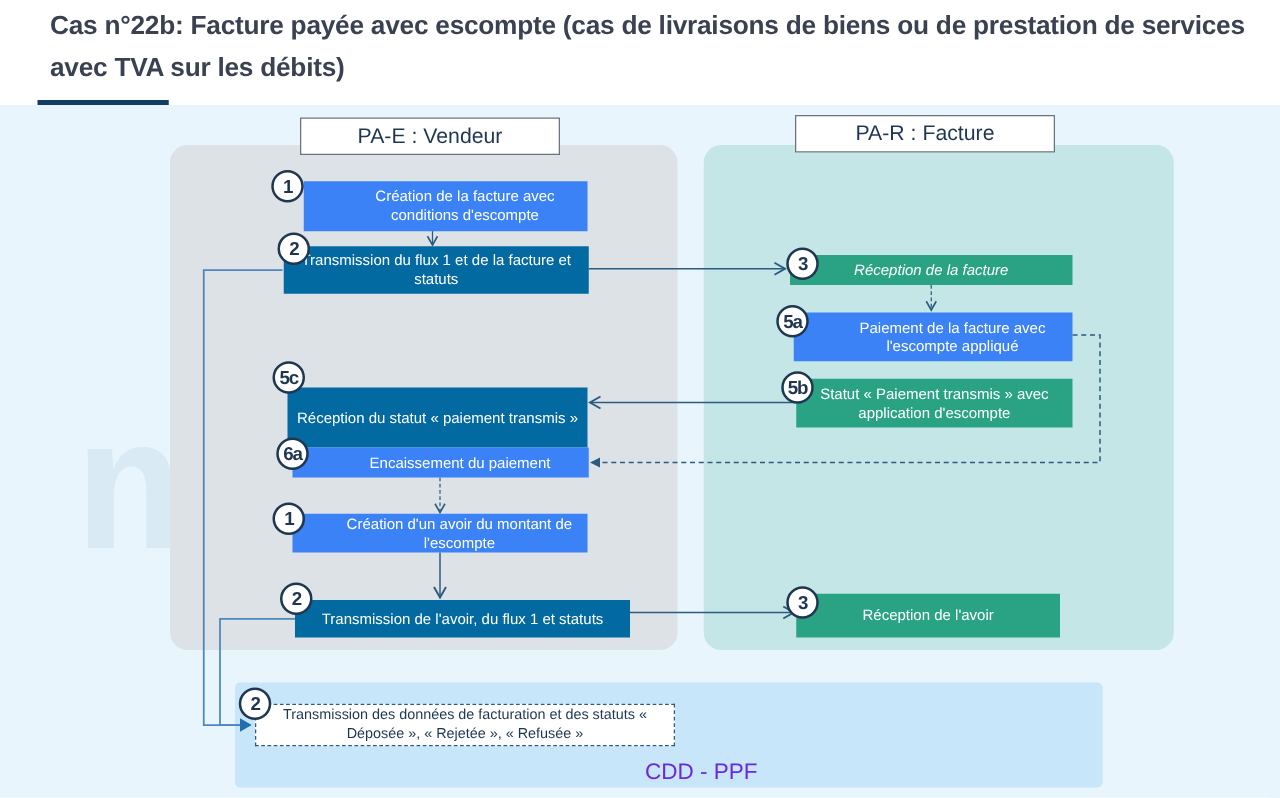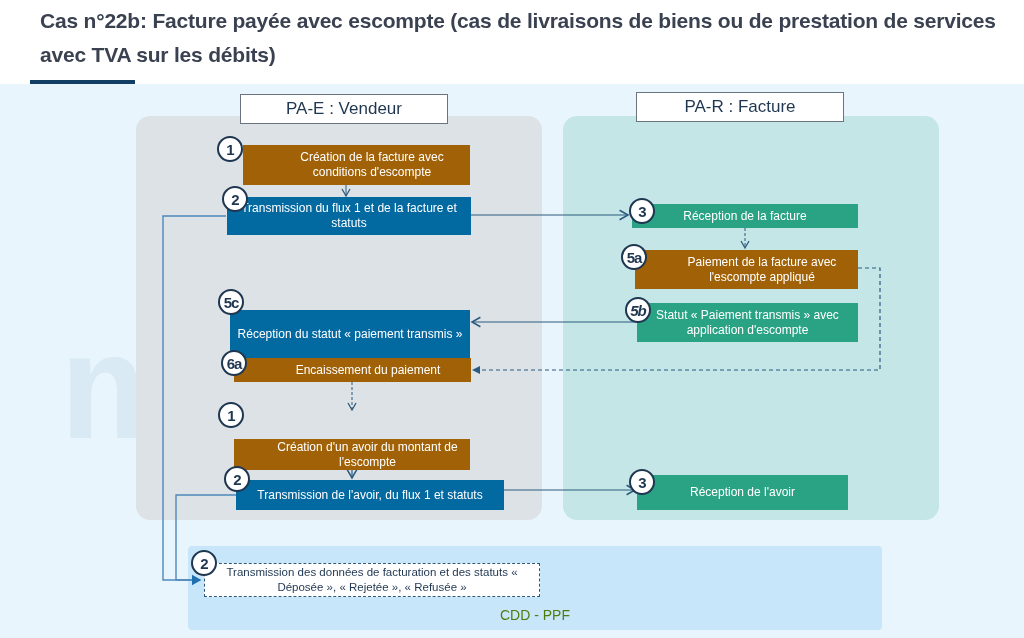"Création de la facture avec" .navy { background: #a16207 -> #3b82f6 }
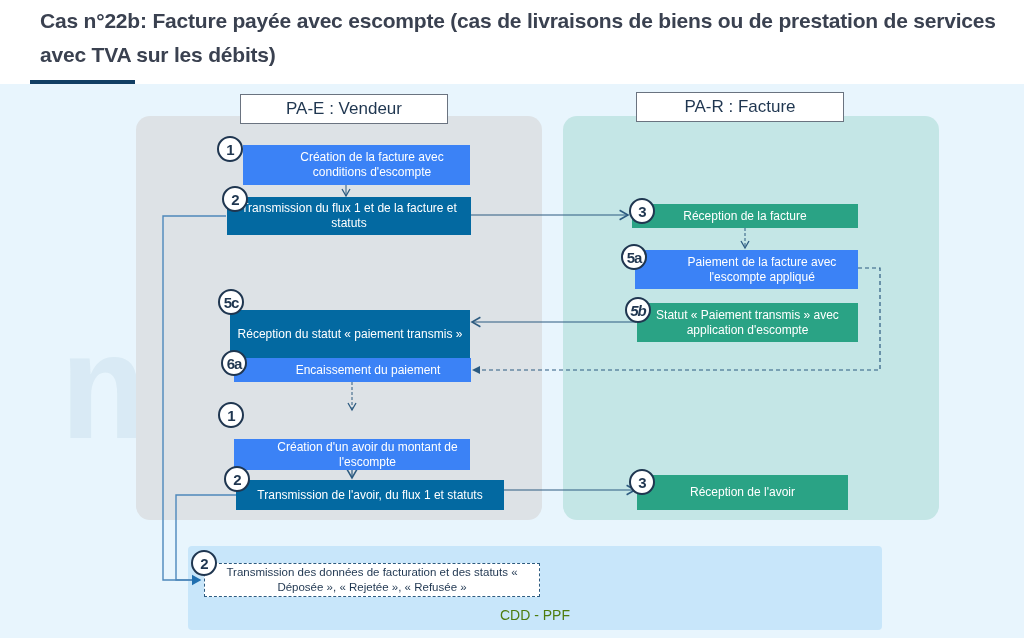"Réception de la facture" div.box { font-style: none -> italic }
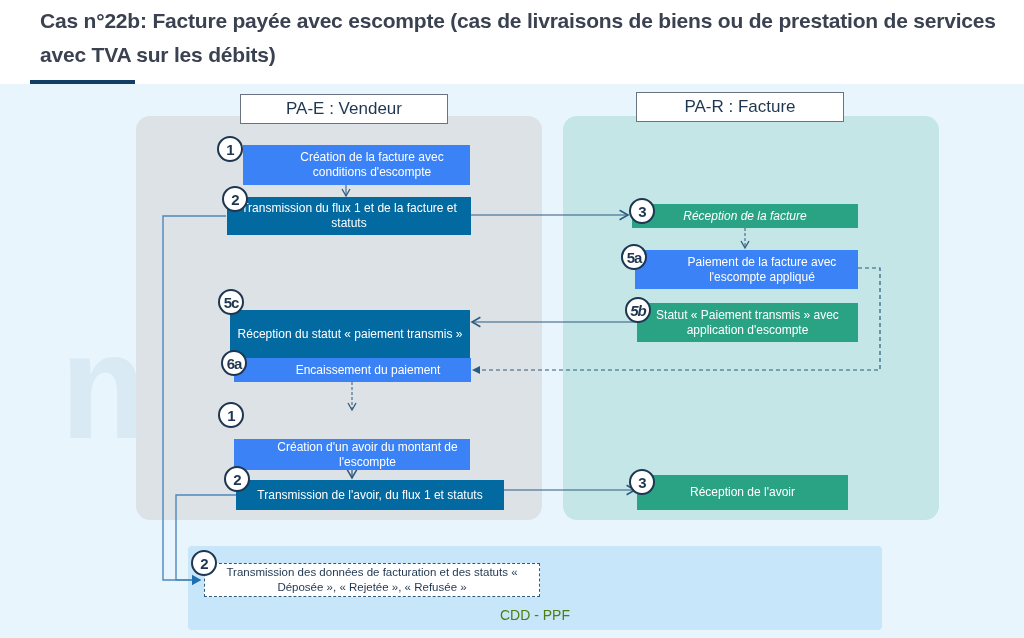"5b" div.badge { font-style: italic -> none }
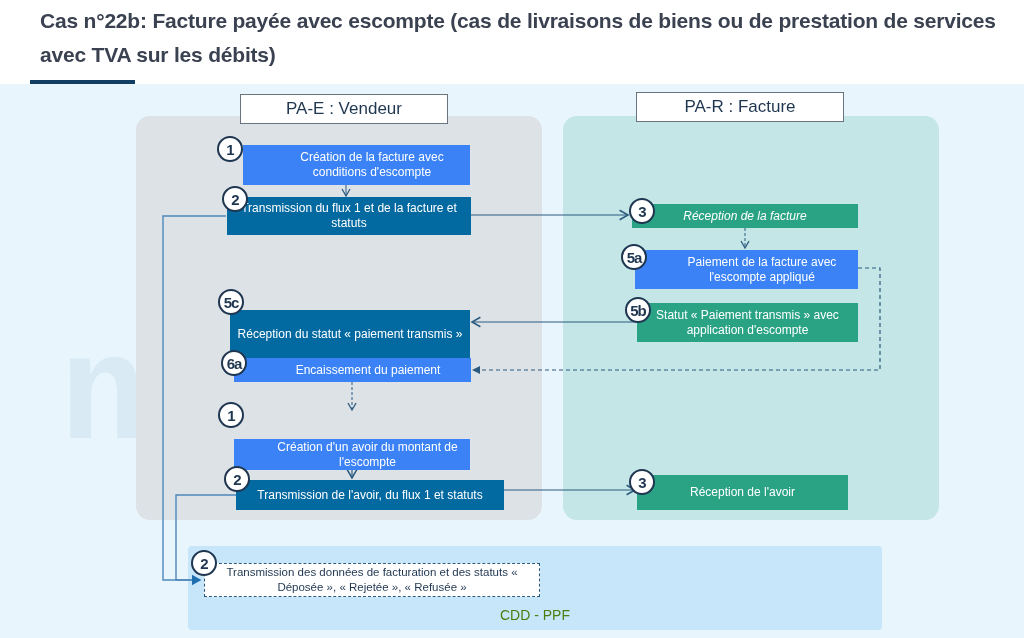"Création d'un avoir du montant" div.box { margin-top: 28px -> none }
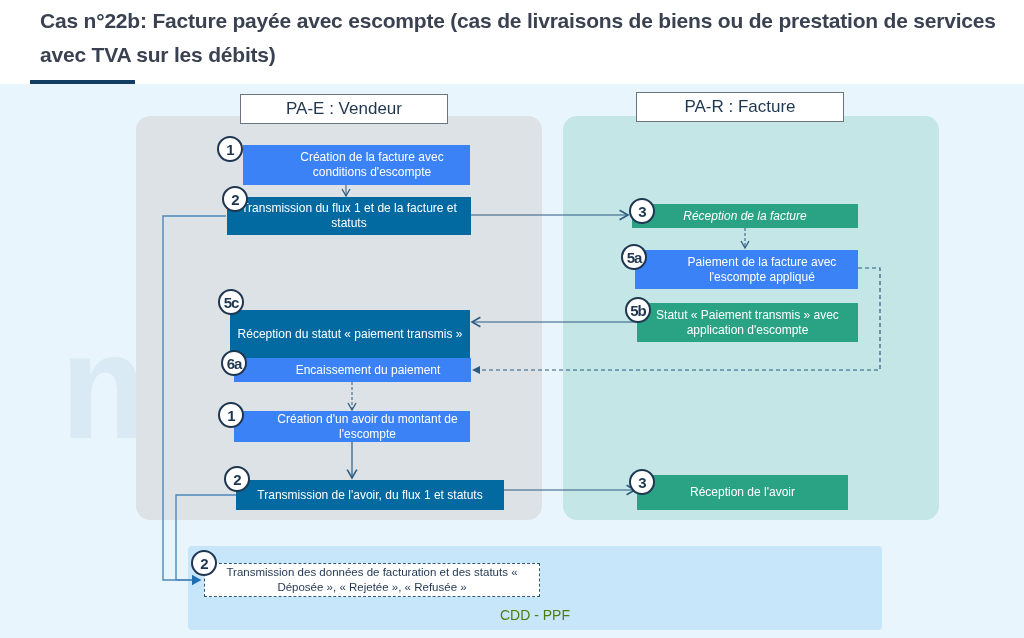"CDD - PPF" .ppf-label { color: #4d7c0f -> #6d28d9; font-size: 14px -> 18px; padding-left: none -> 26px }
